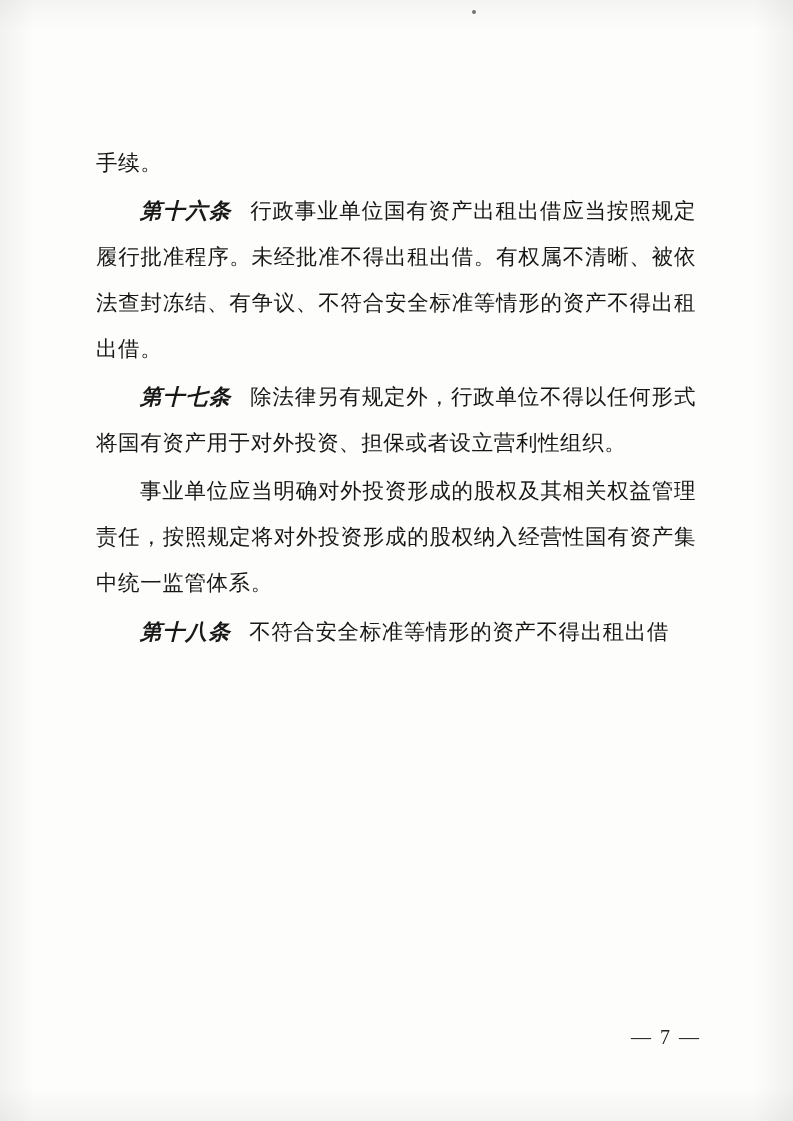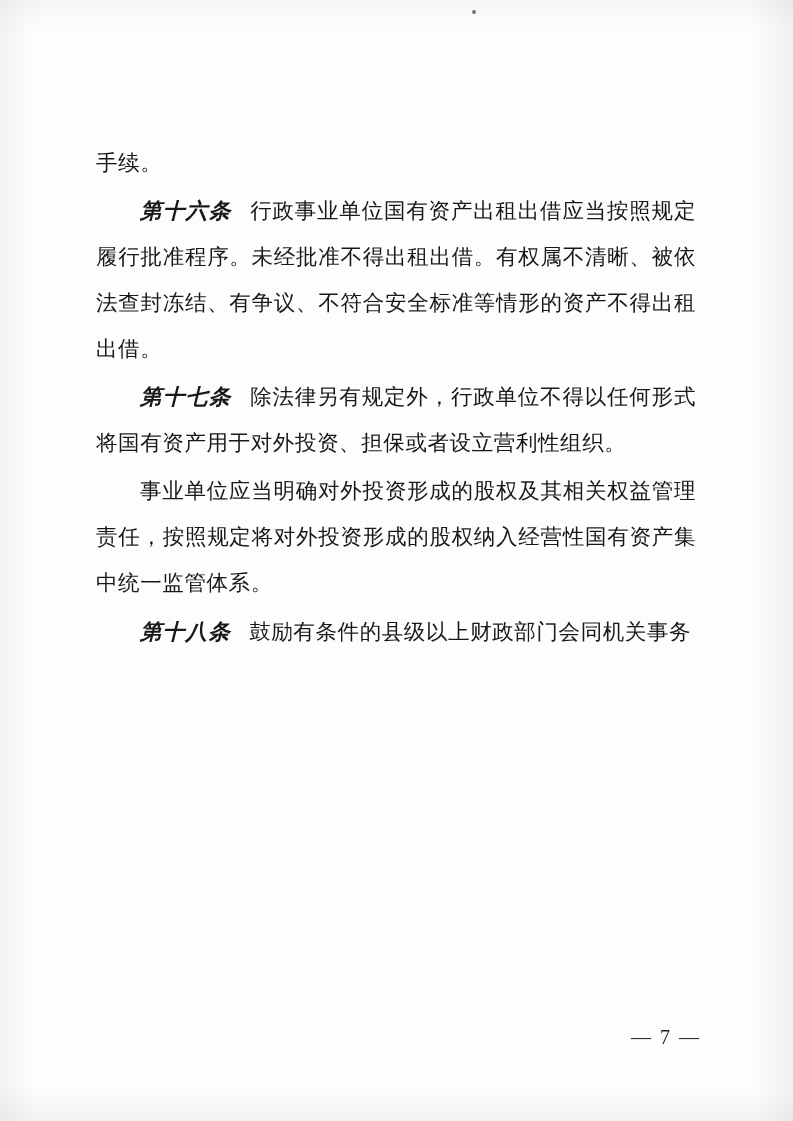"鼓励有条件的县级以上财政部门会同机关事务" span { text: 鼓励有条件的县级以上财政部门会同机关事务 -> 不符合安全标准等情形的资产不得出租出借 }
